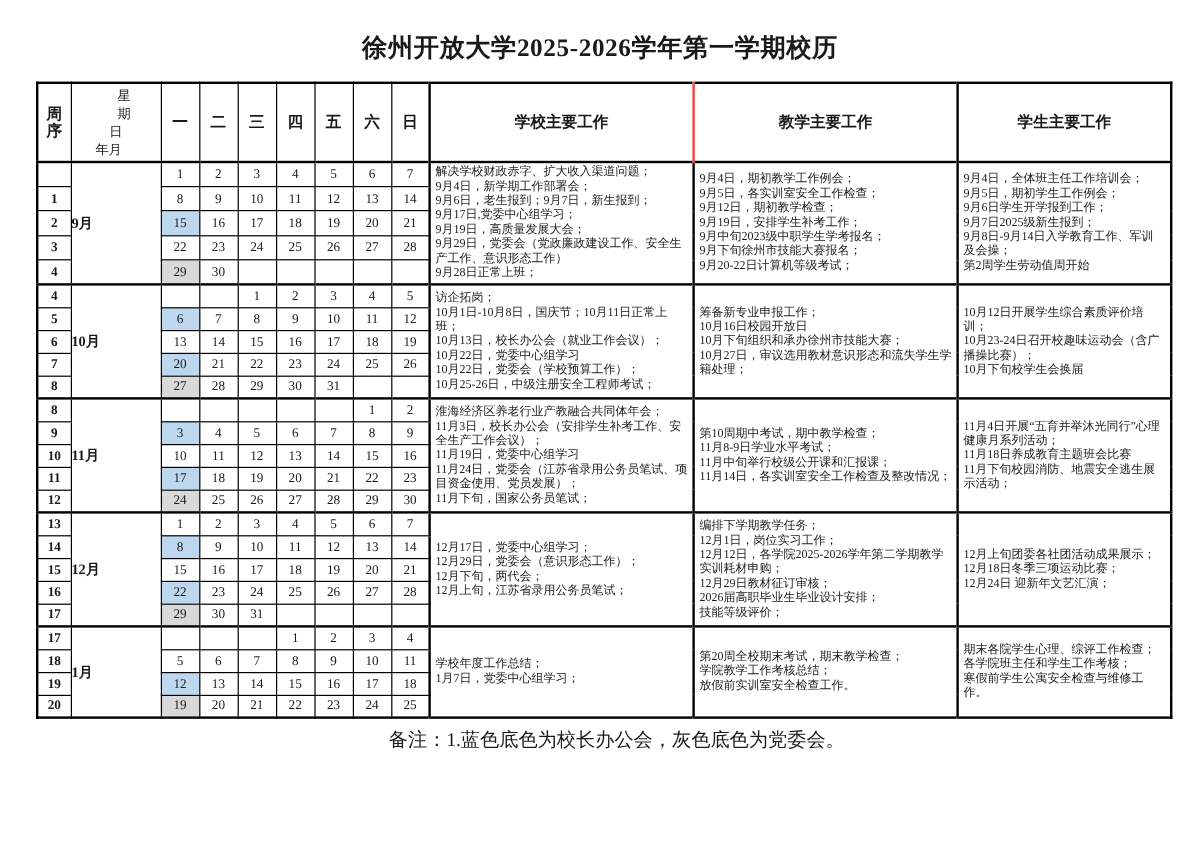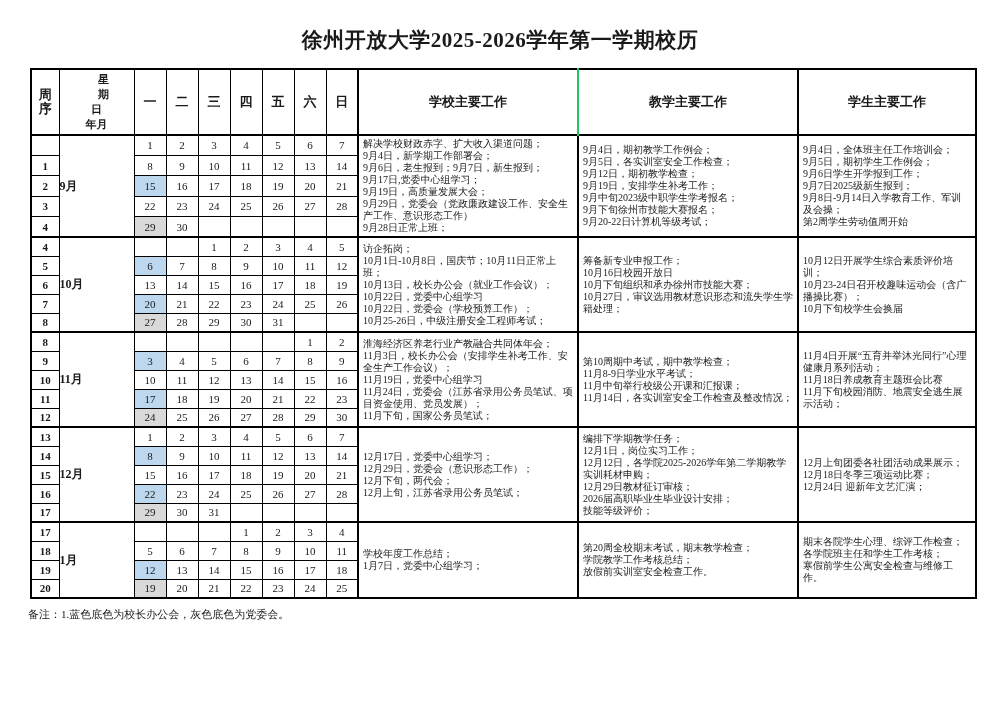"星期" th.corner { font-weight: bold -> normal }
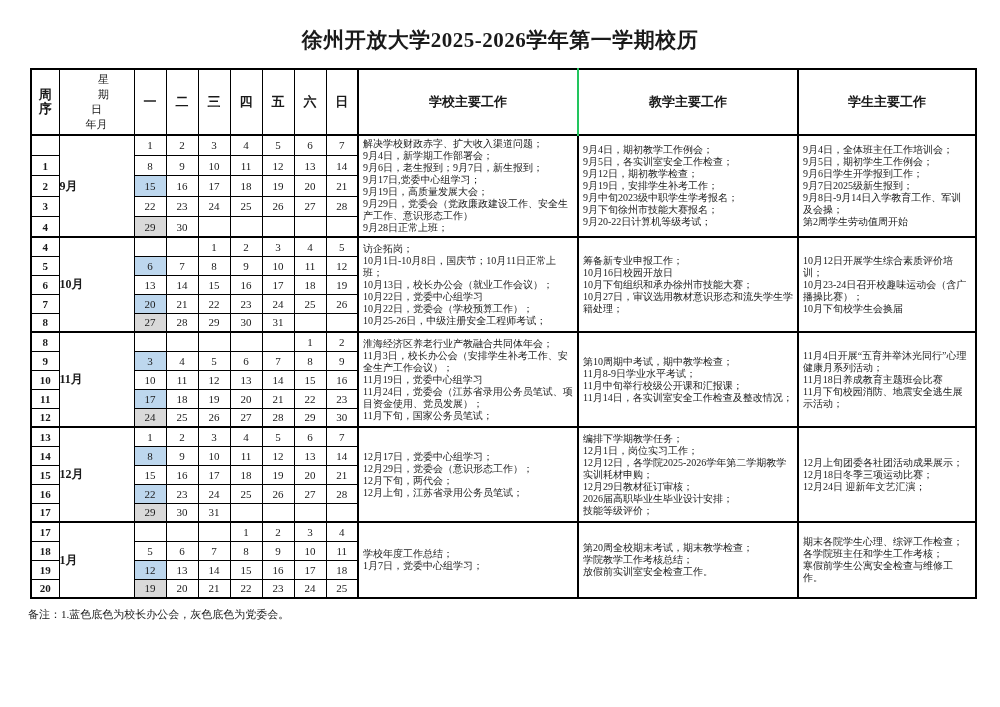"教学主要工作" th { border-left: 2px solid #22c55e -> 2px solid #ef4444 }
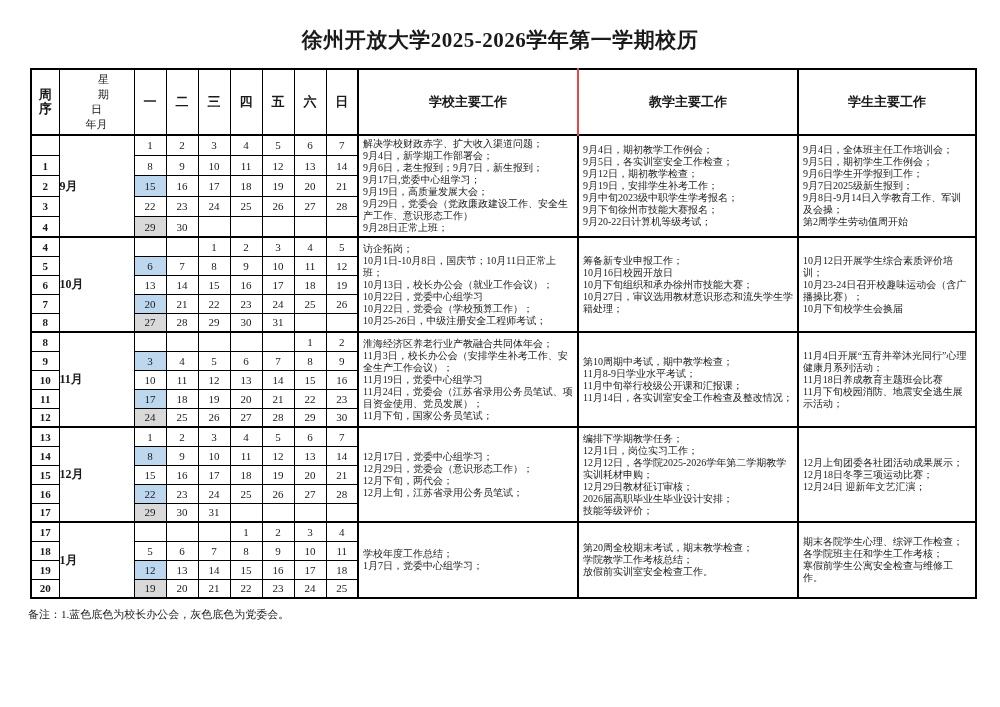"年月" th.corner .b { text-align: center -> left }
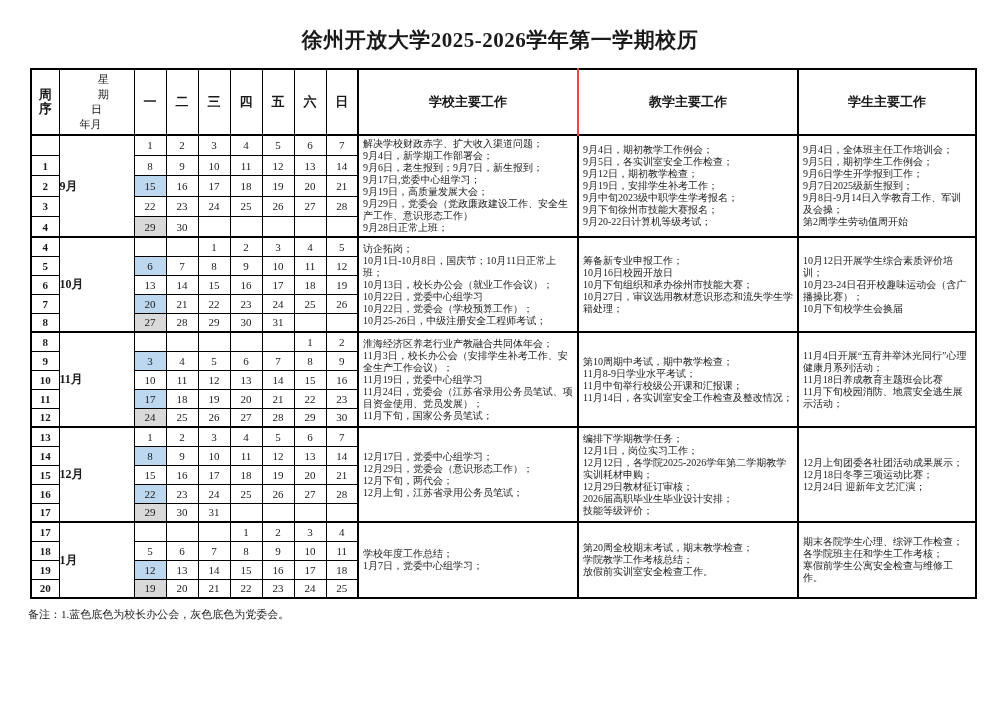"备注：1.蓝色底色为校长办公会，灰色底色为党委会。" .note { font-size: 11px -> 16px; text-align: none -> center }
